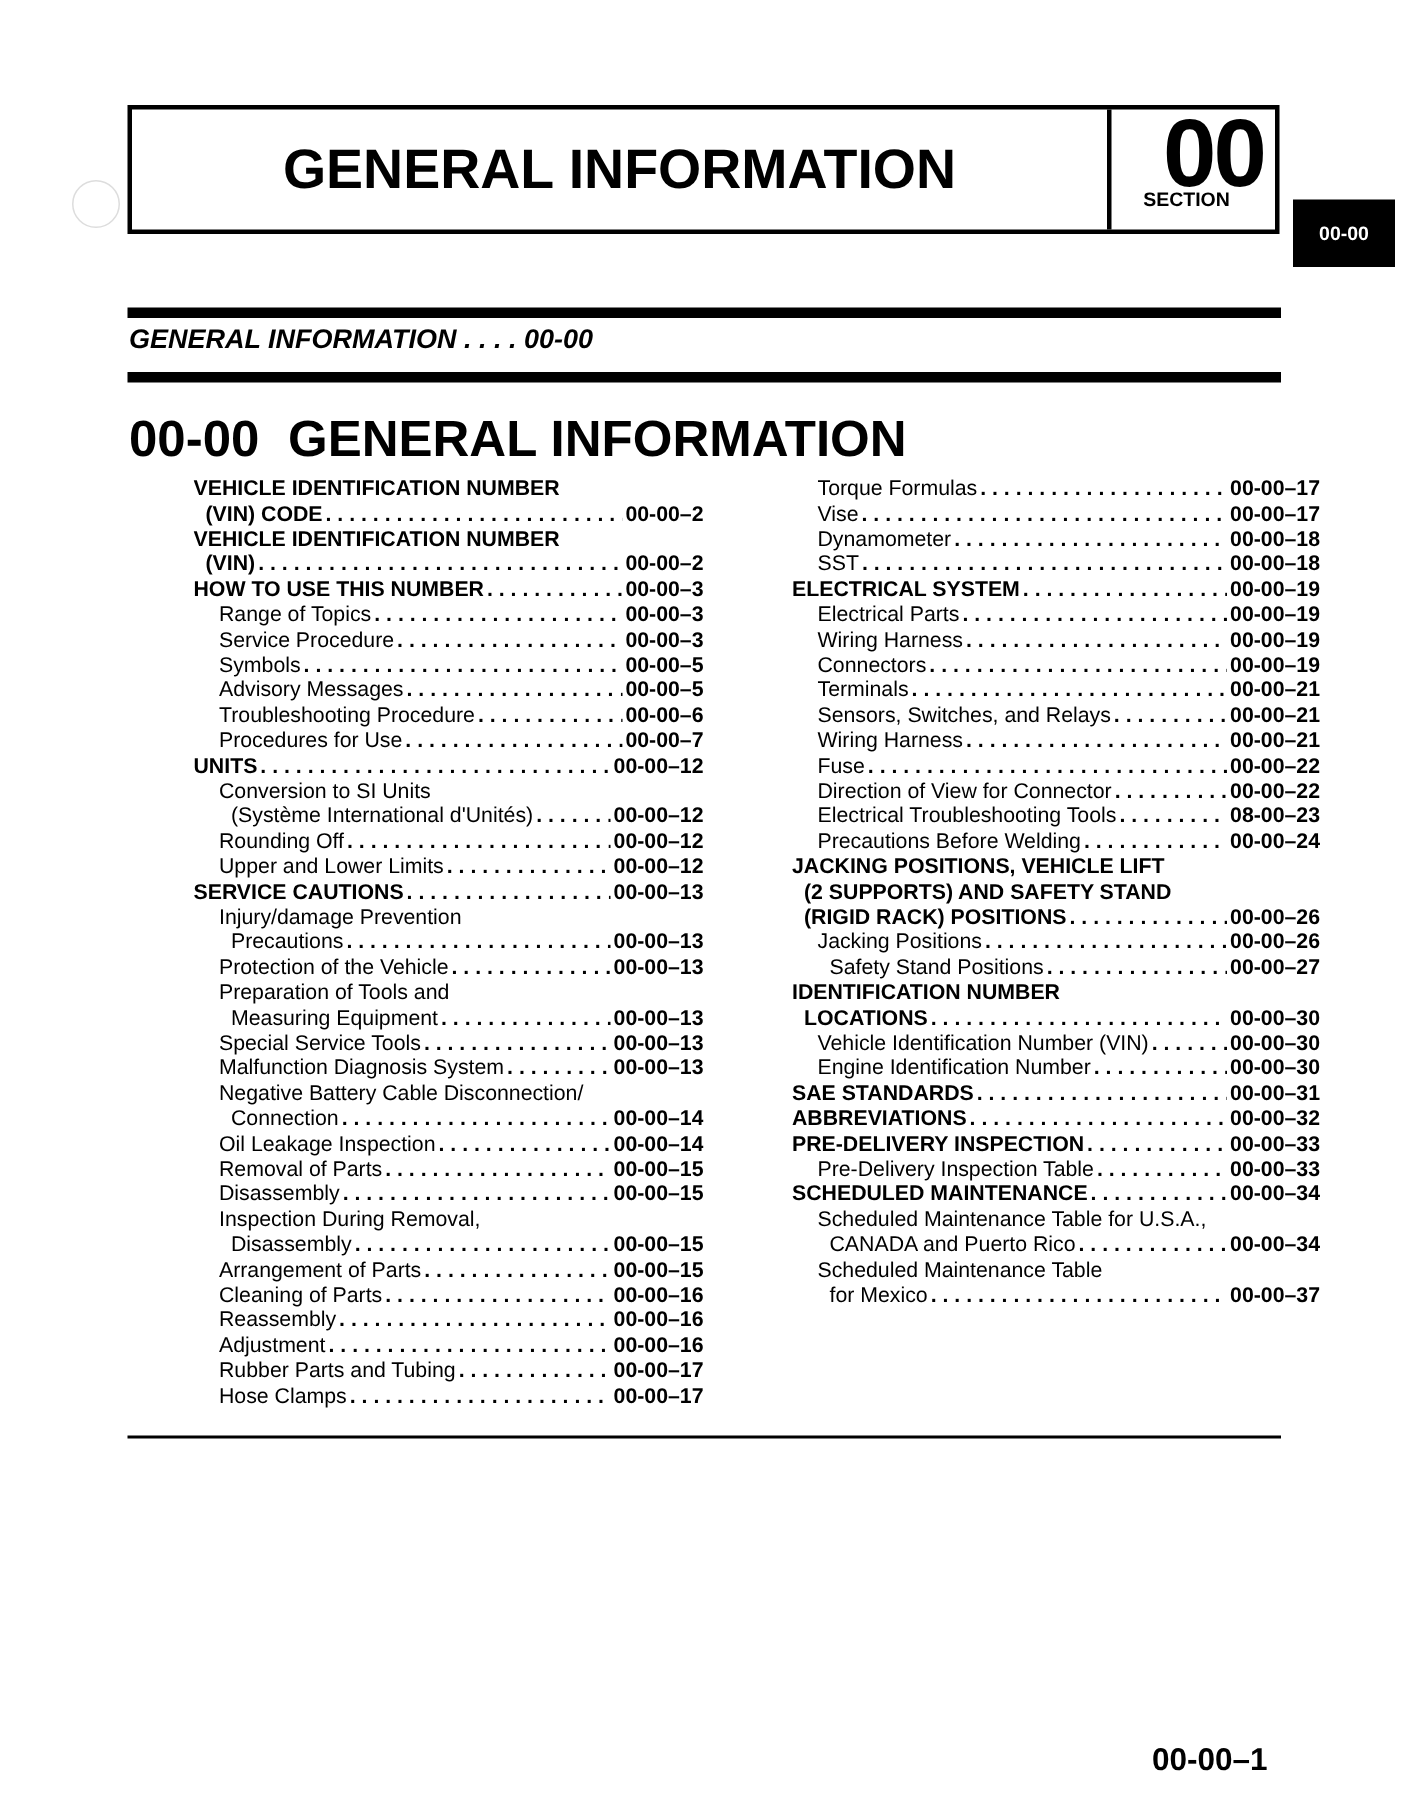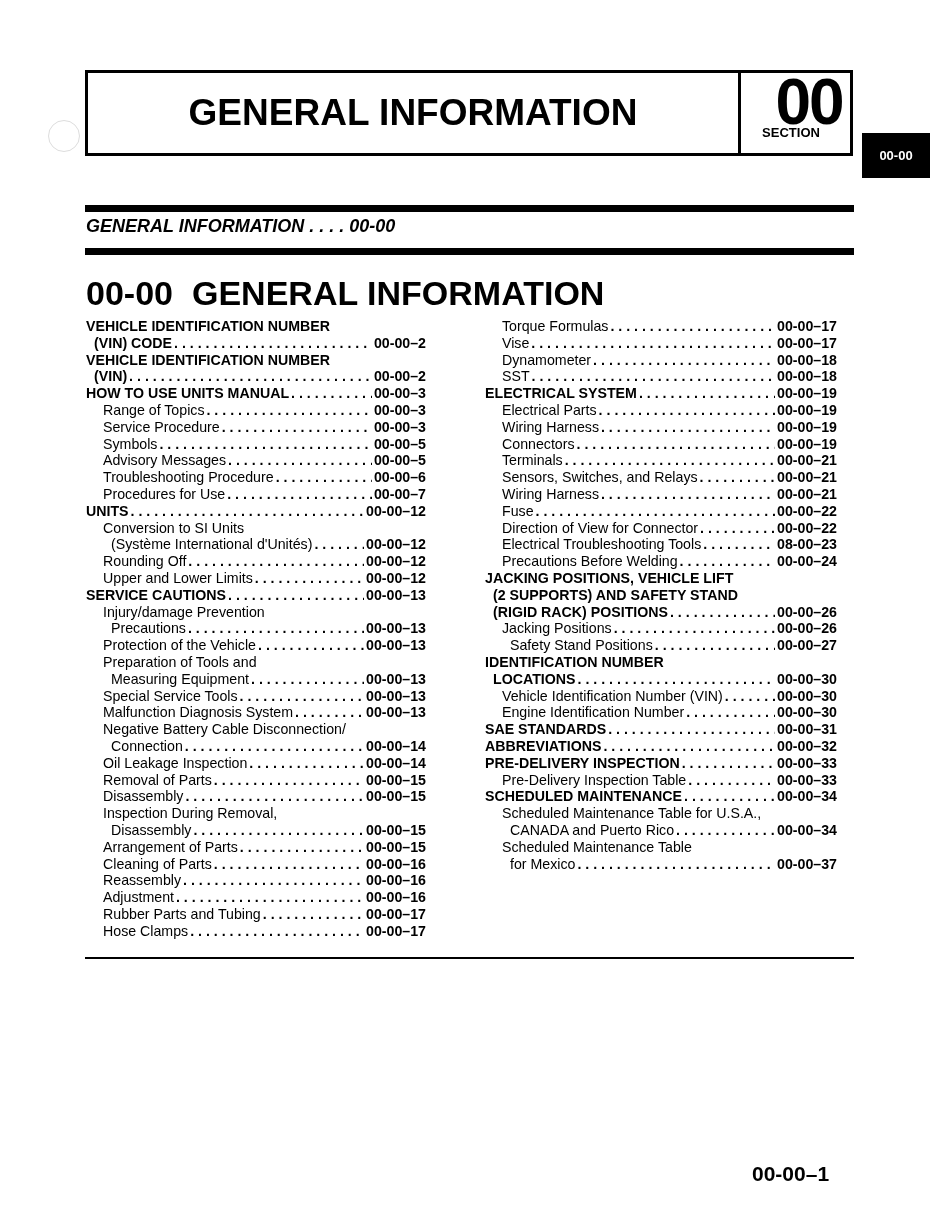"VEHICLE IDENTIFICATION NUMBER" .toc-col { margin-left: none -> 43px }
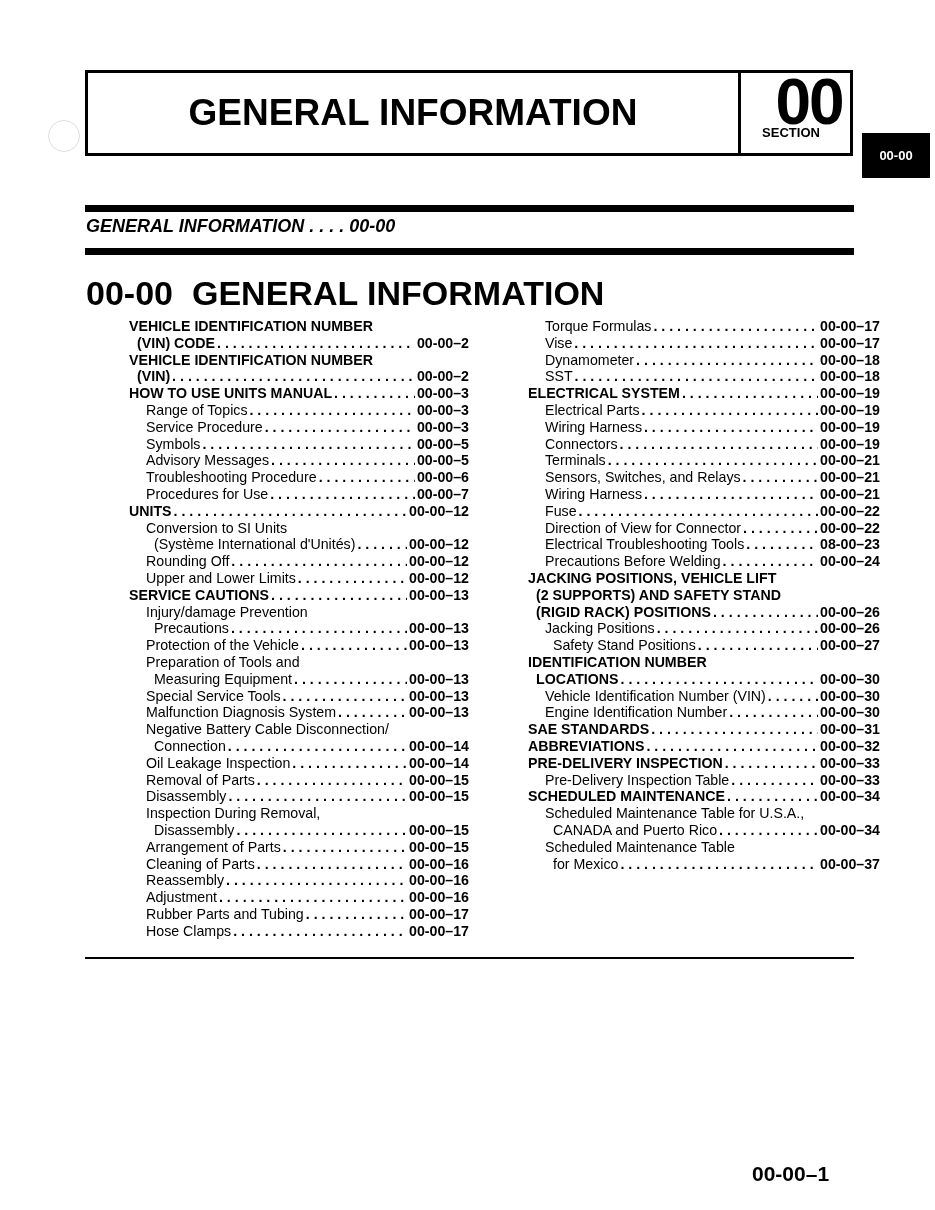"HOW TO USE UNITS MANUAL" span.txt { text: UNITS MANUAL -> THIS NUMBER }
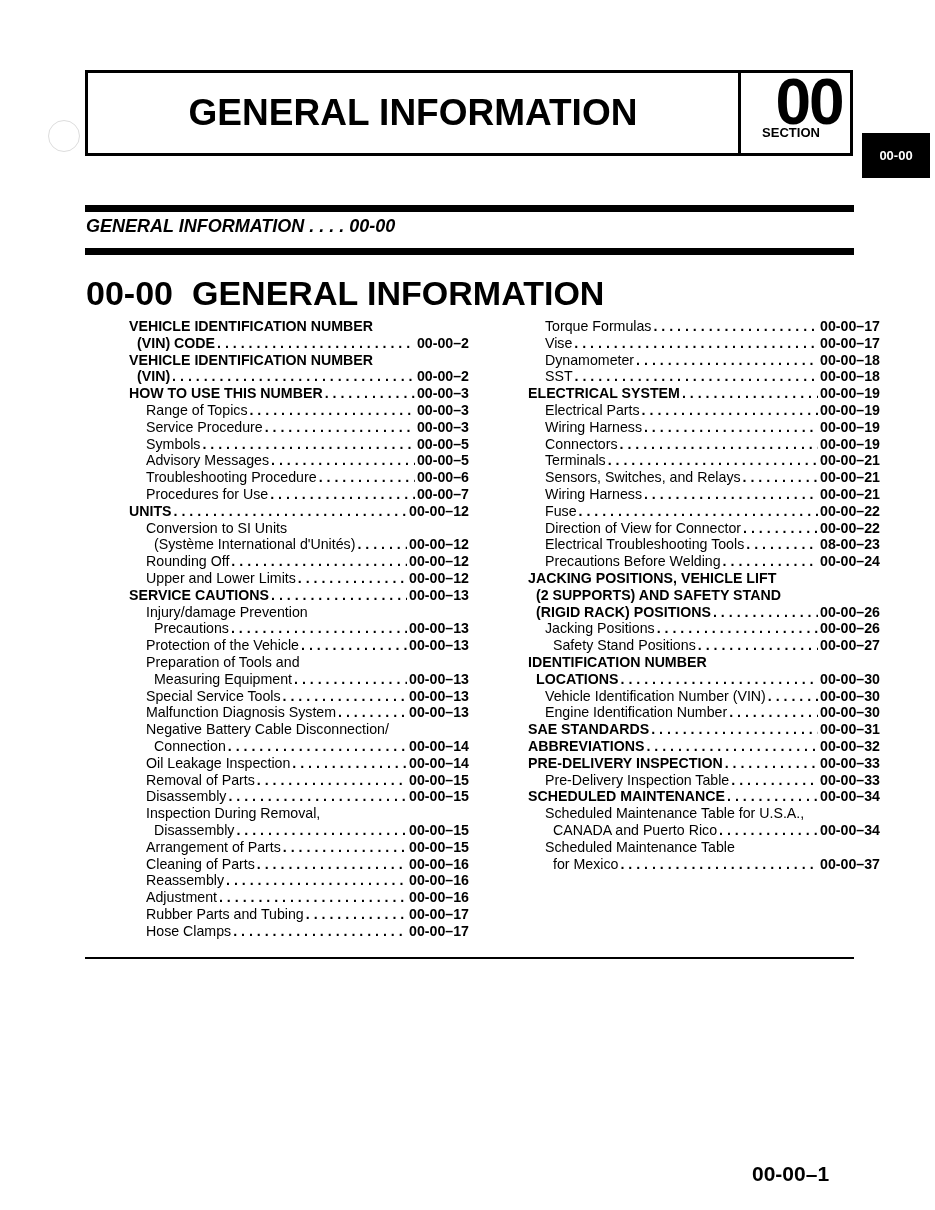"00-00–1" .page-num { left: 752px -> 768px }
